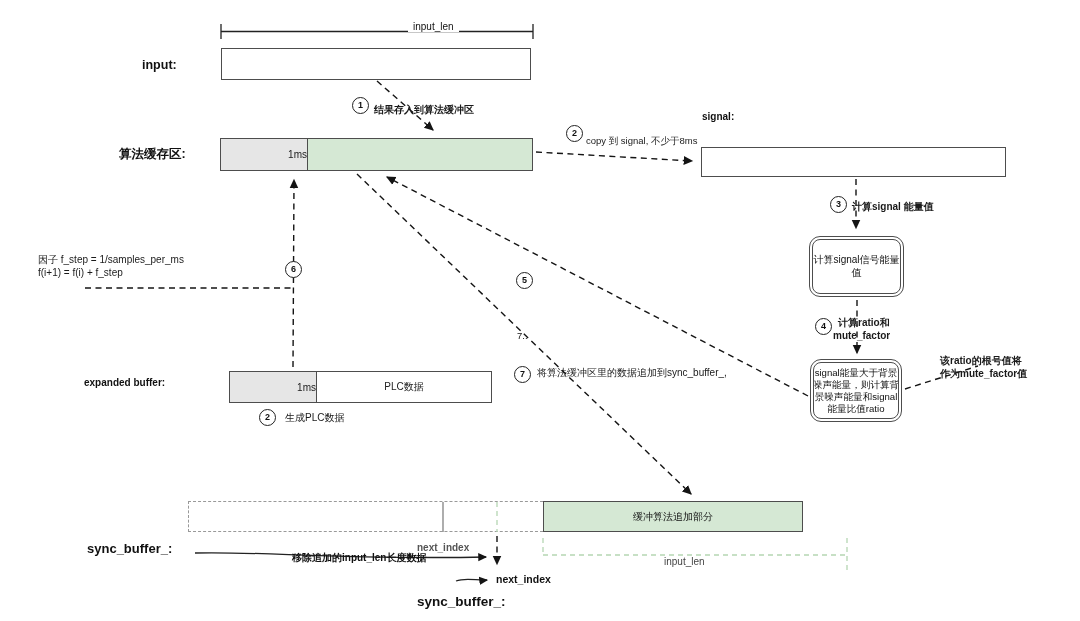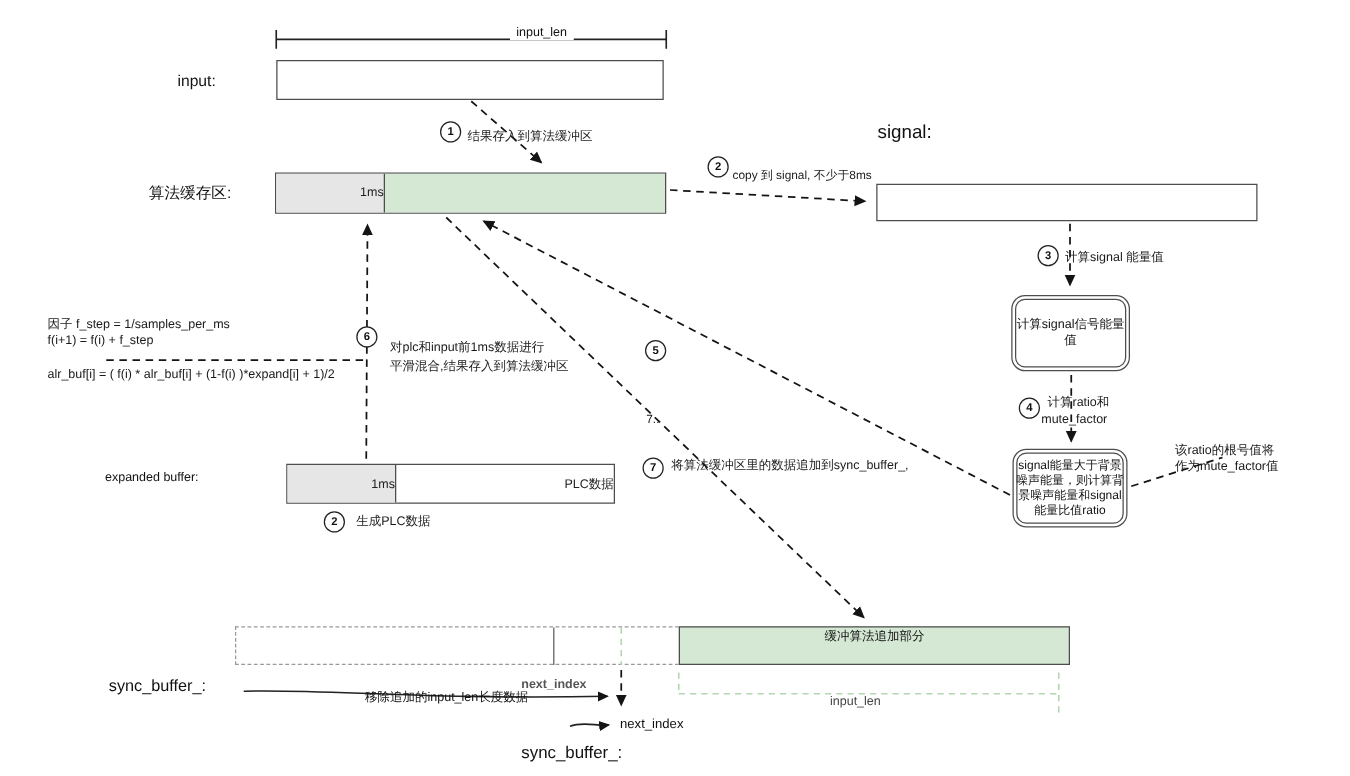"input:" .b { font-weight: normal -> bold }
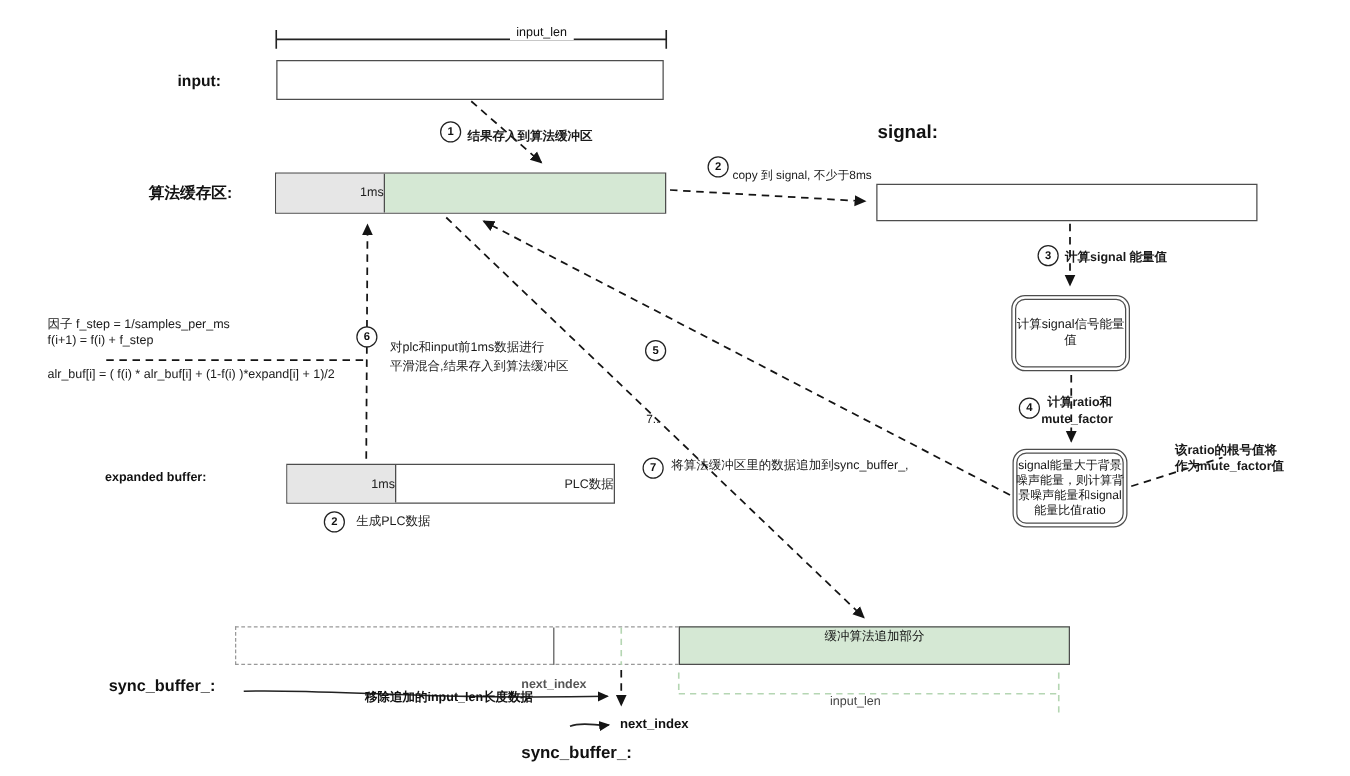"signal:" div.lbl { font-size: 15px -> 10px; top: 97px -> 111px }
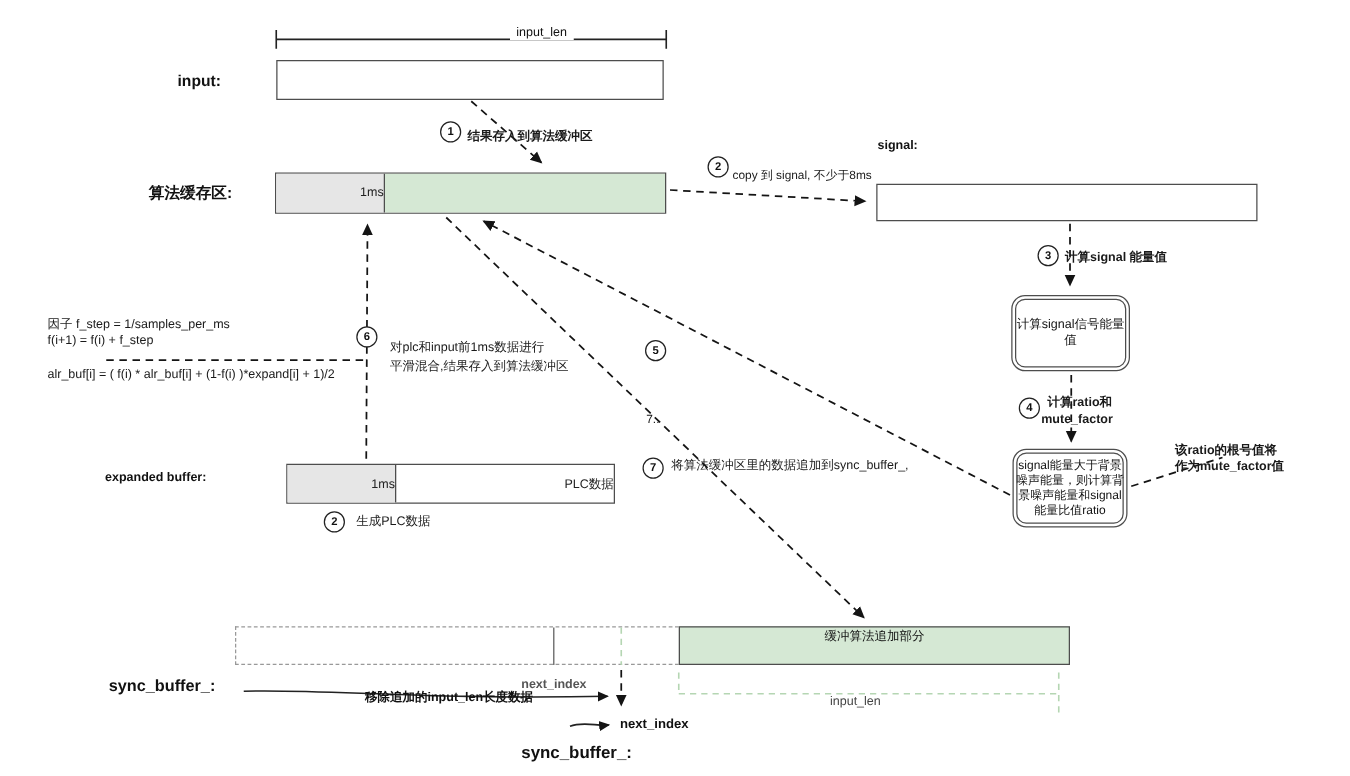"对plc和input前1ms数据进行" div.note { html: <div> <div>对plc和input前1ms数据进行</div> <div>平滑混合,结果存入到算法缓冲区</div> </div> -> none }
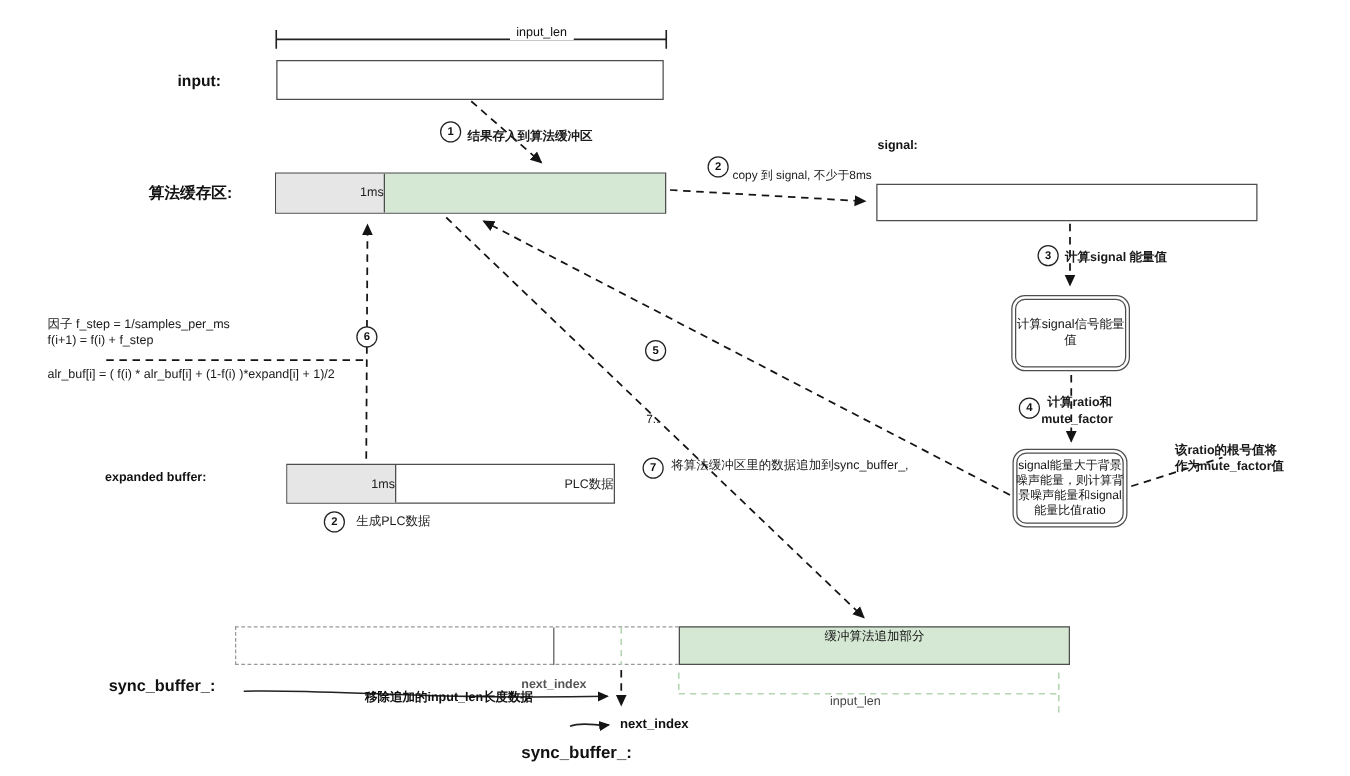"alr_buf[i] = ( f(i) *" div.note { html: <div>alr_buf[i] = ( f(i) * alr_buf[i] + (1-f(i) )*expand[i] + 1)/2</div> -> none }
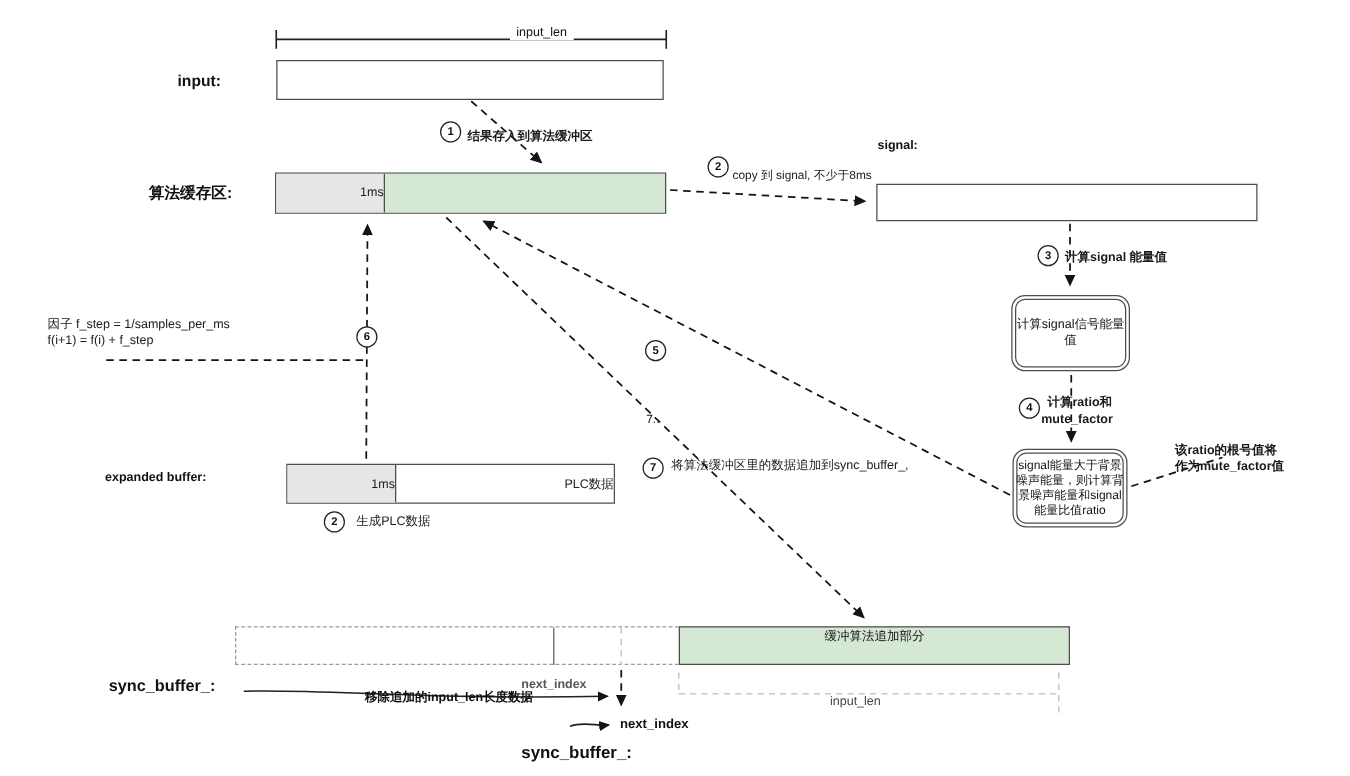"PLC数据" div.seg { justify-content: flex-end -> center }
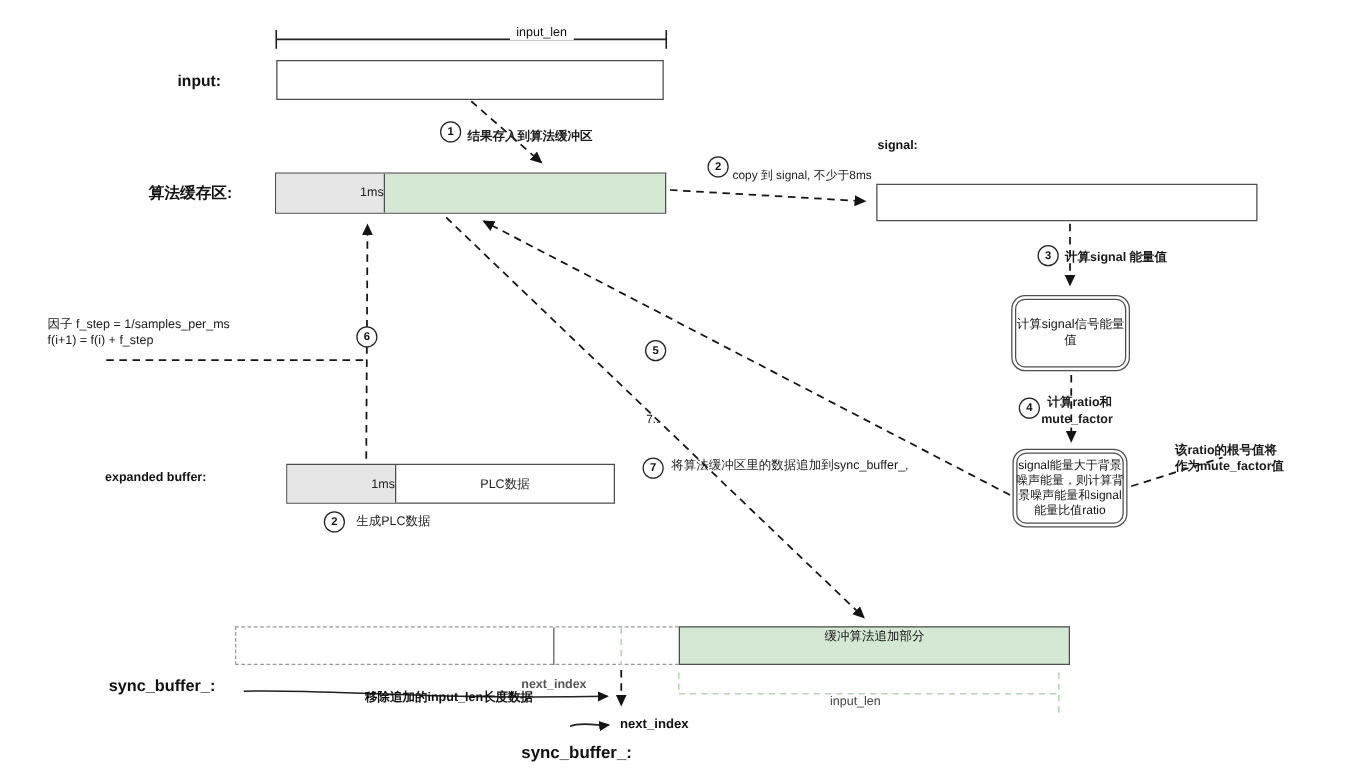"缓冲算法追加部分" div.box { align-items: flex-start -> center; width: 313px -> 260px }
